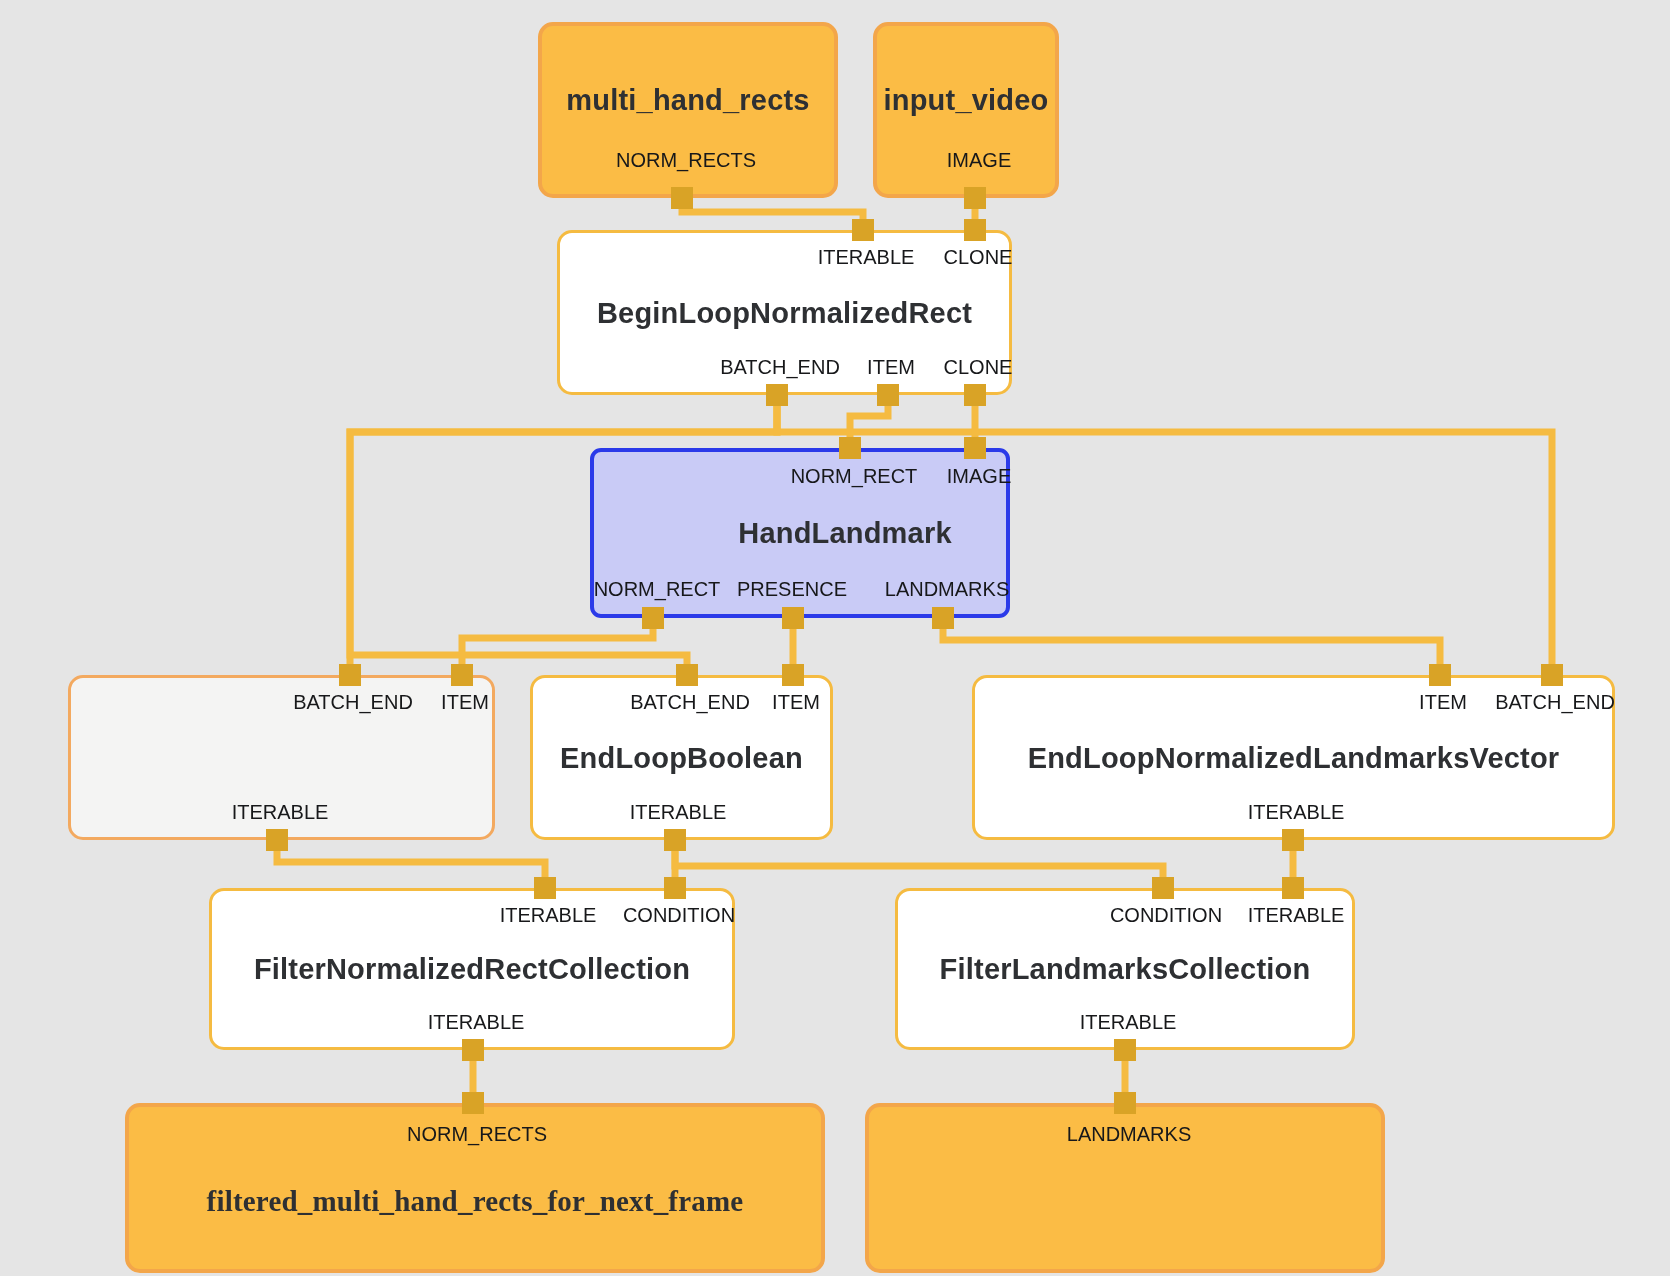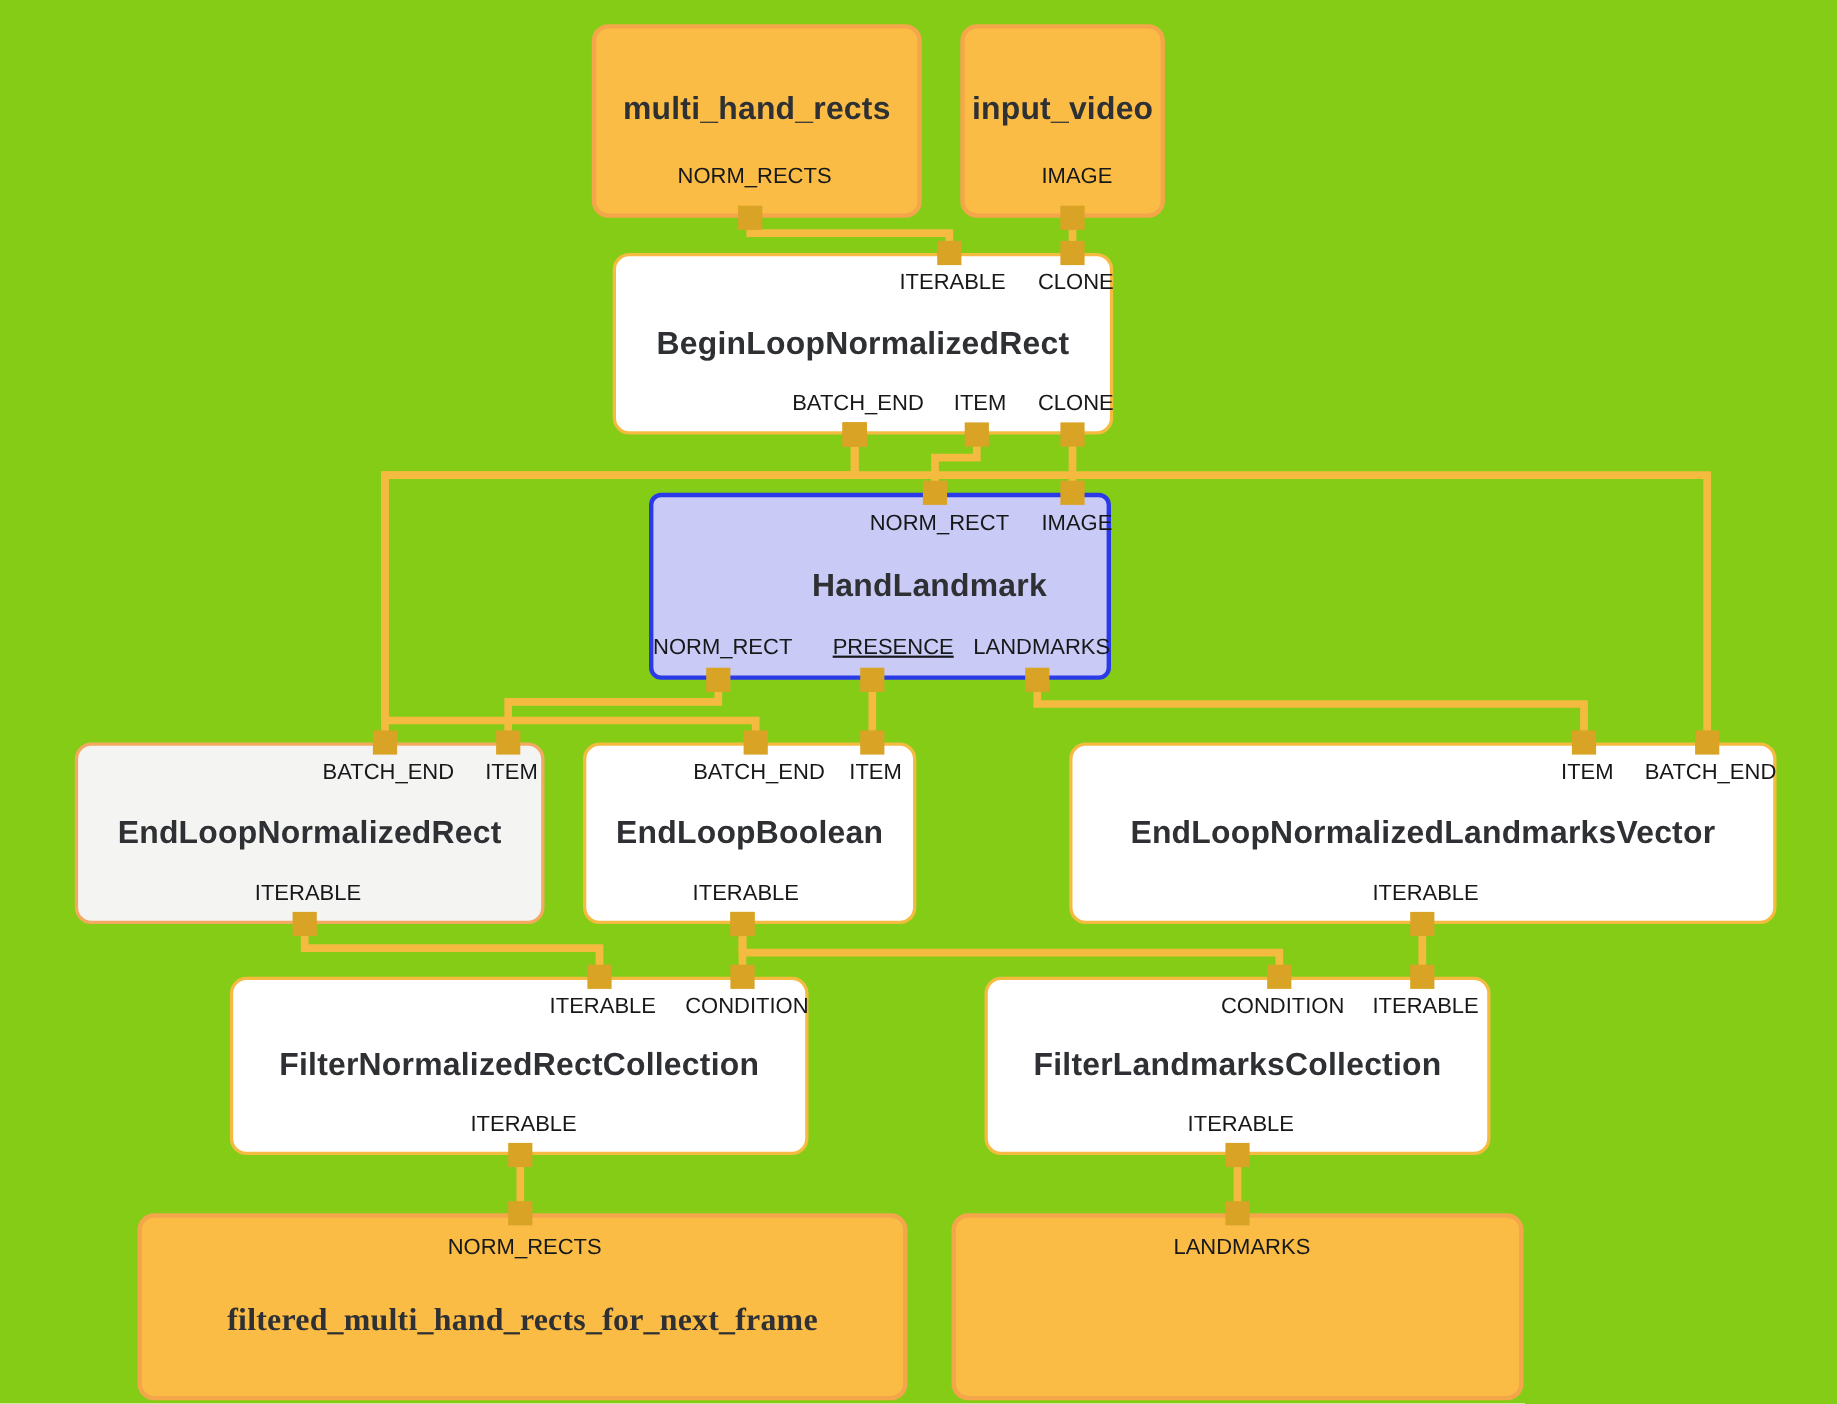"multi_hand_rects" #stage { background: #84cc16 -> #e5e5e5 }
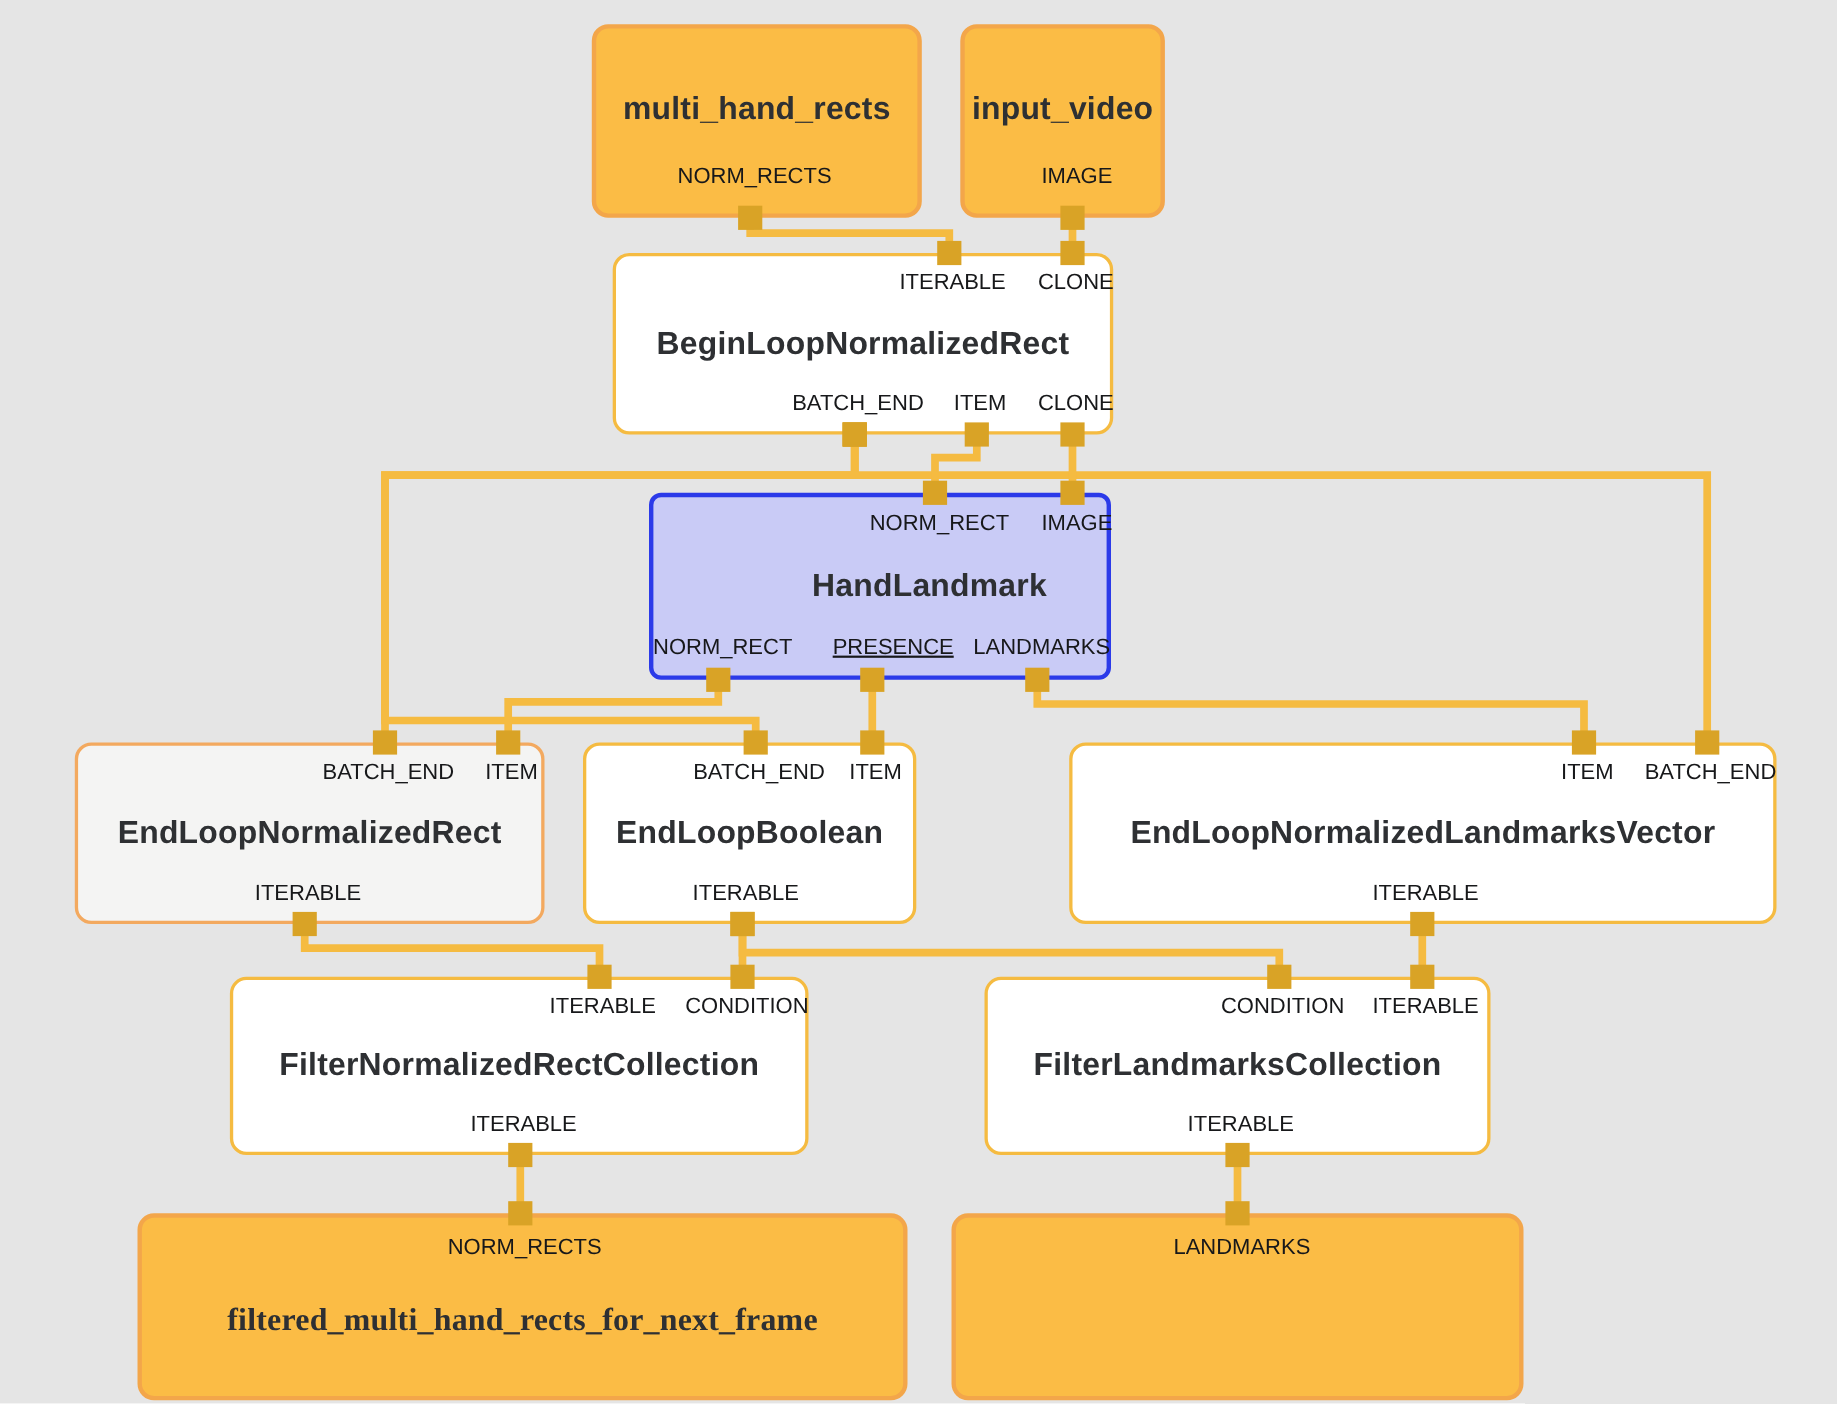"PRESENCE" span.plabel { left: 218px -> 198px; text-decoration: underline -> none }
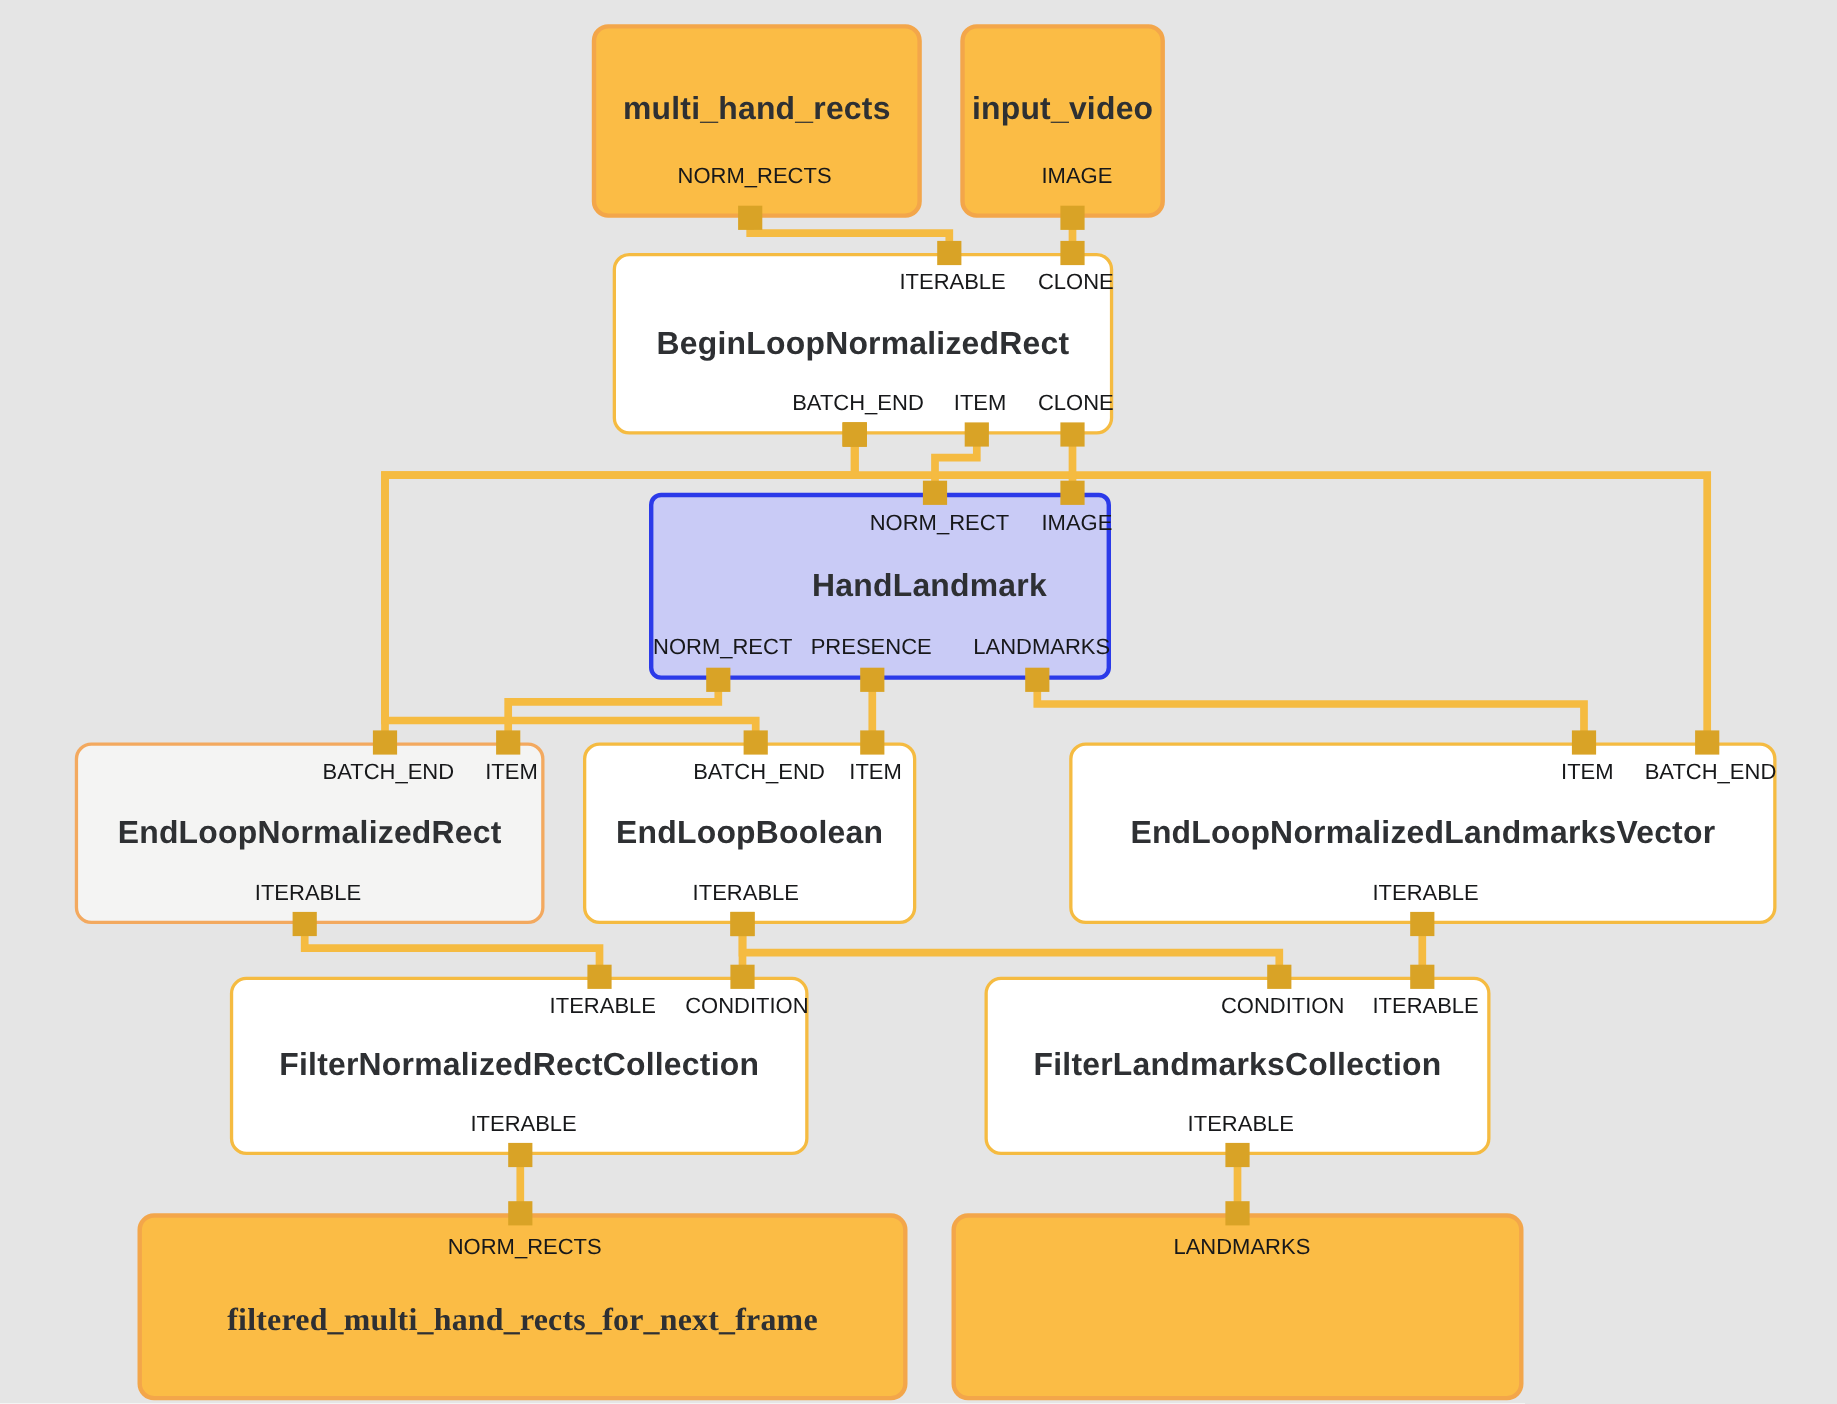"EndLoopNormalizedRect" div.title { html: <div>EndLoopNormalizedRect</div> -> none }
